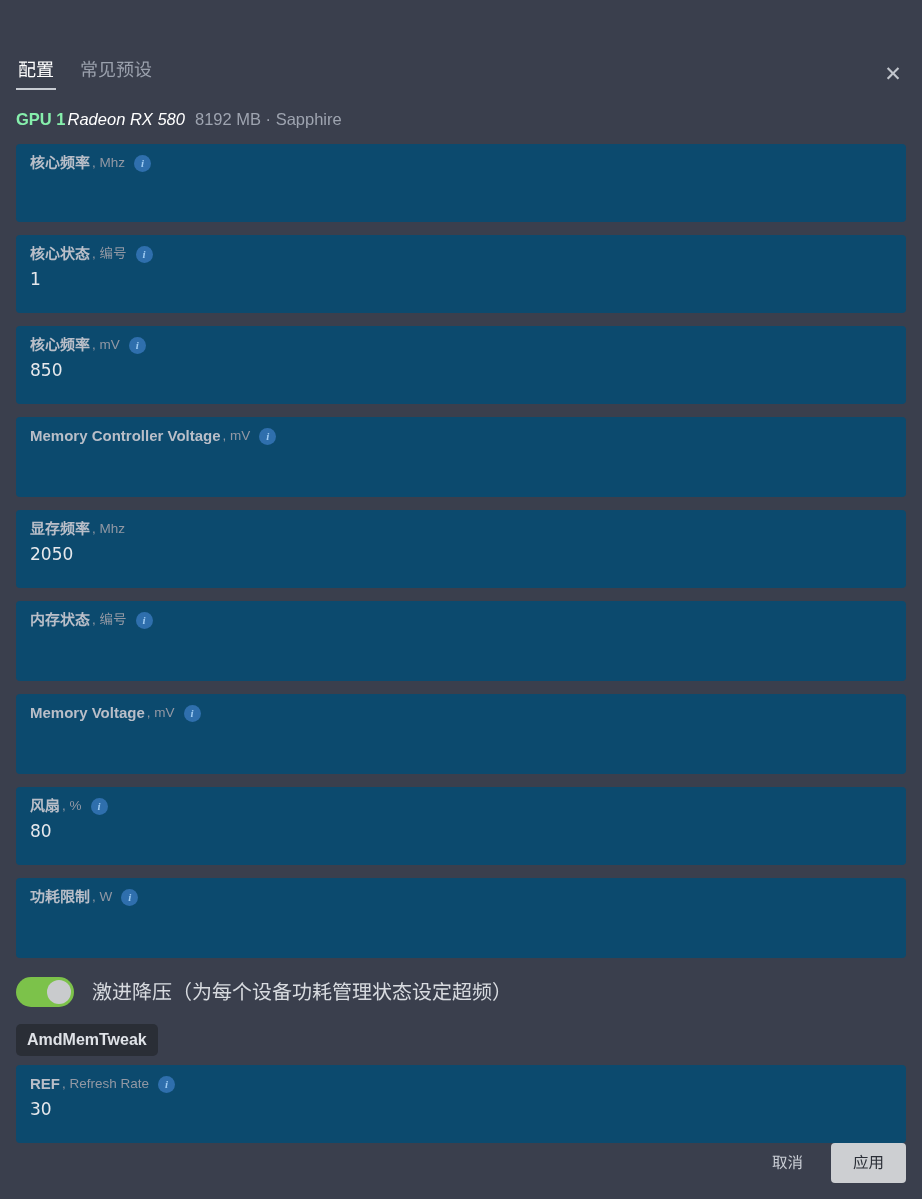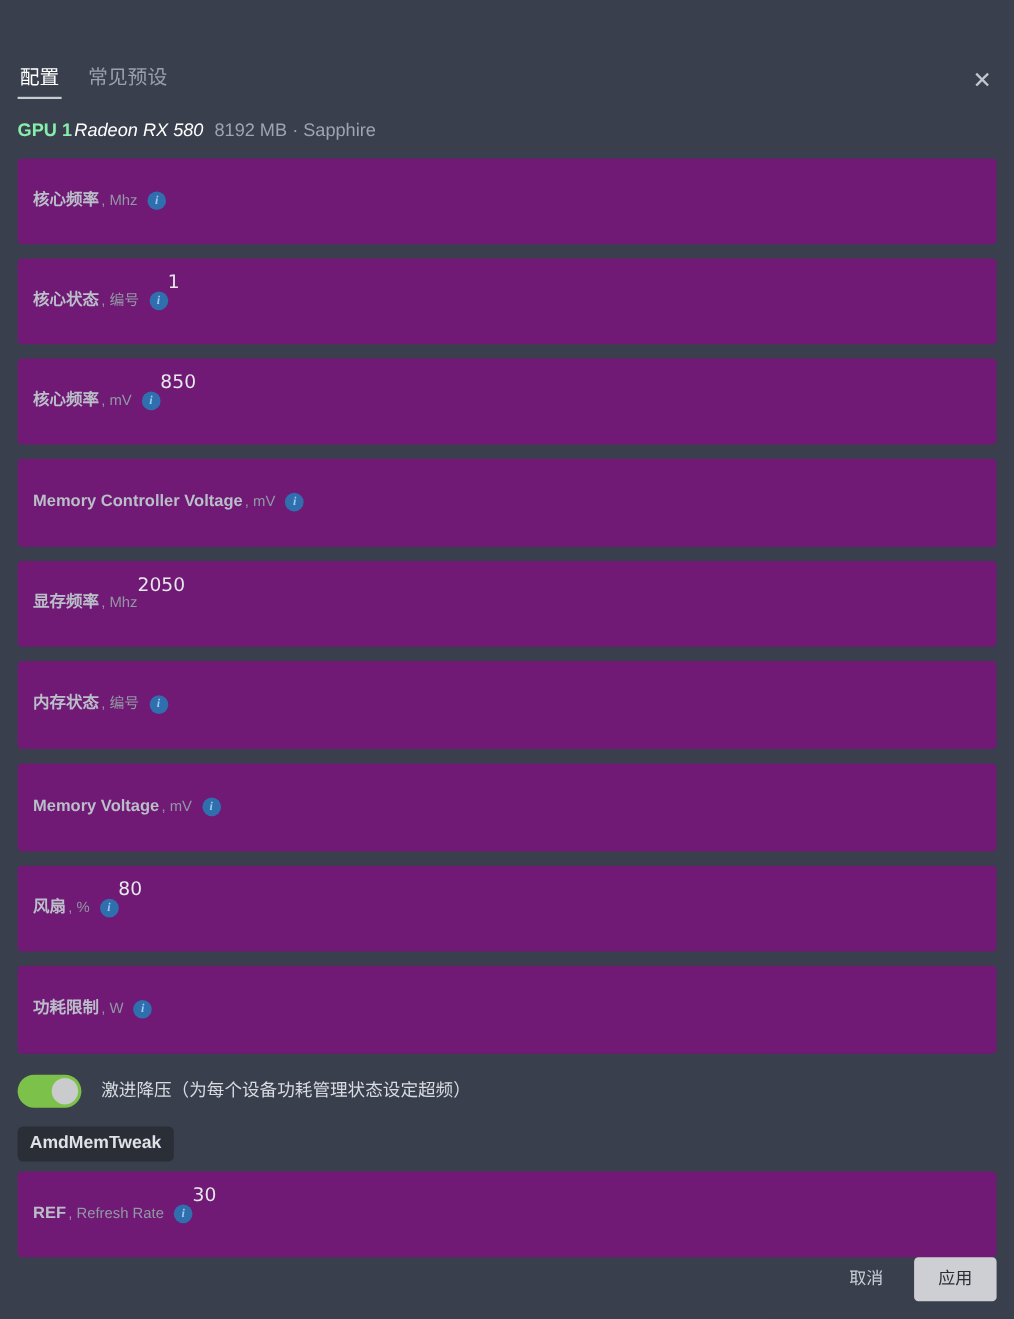"核心频率" .field { background: #701a75 -> #0c4a6e; flex-direction: none -> column }
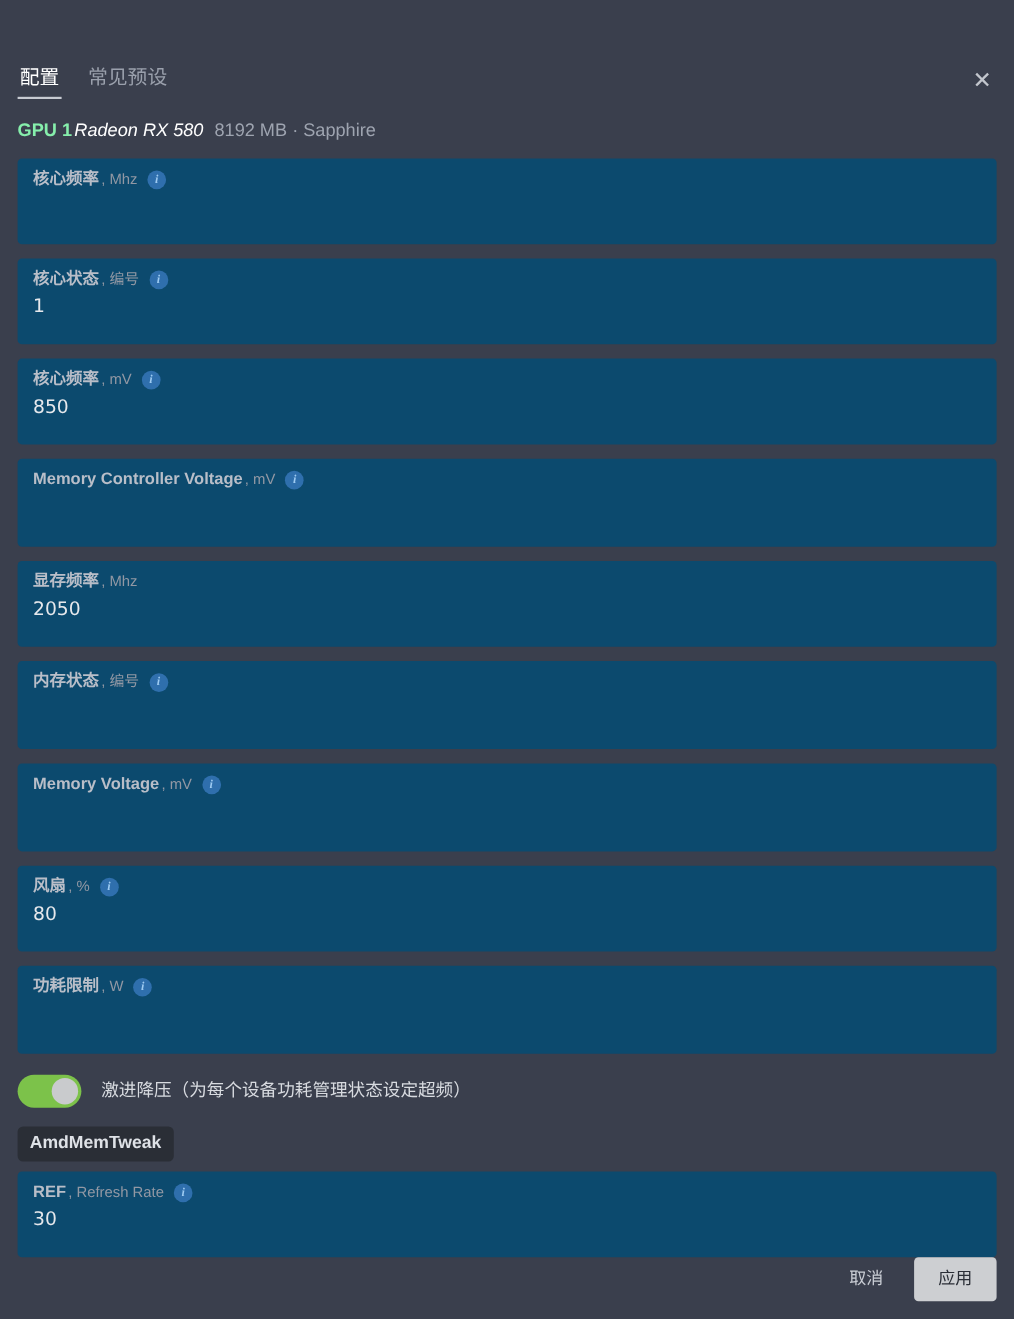"激进降压（为每个设备功耗管理状态设定超频）" .toggle-label { font-size: 16px -> 20px }
